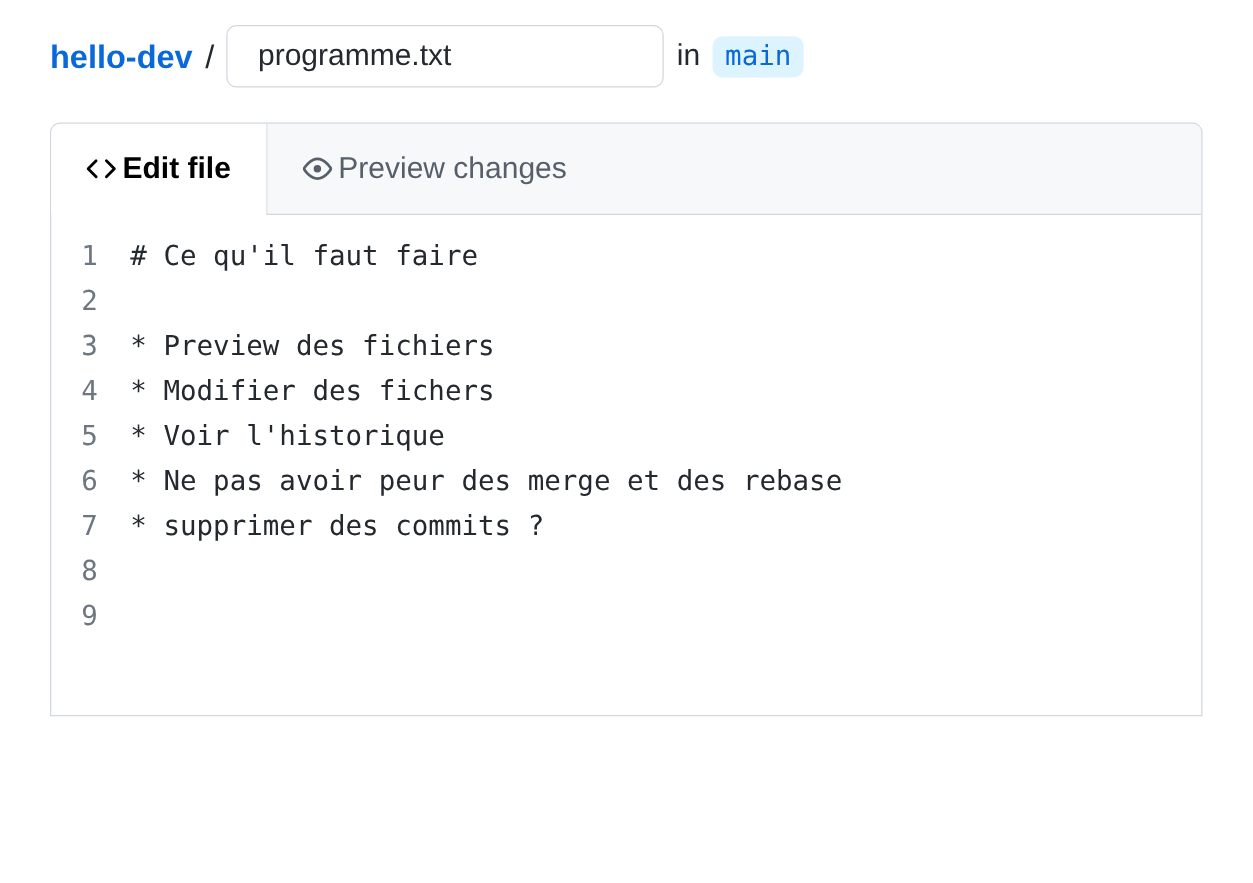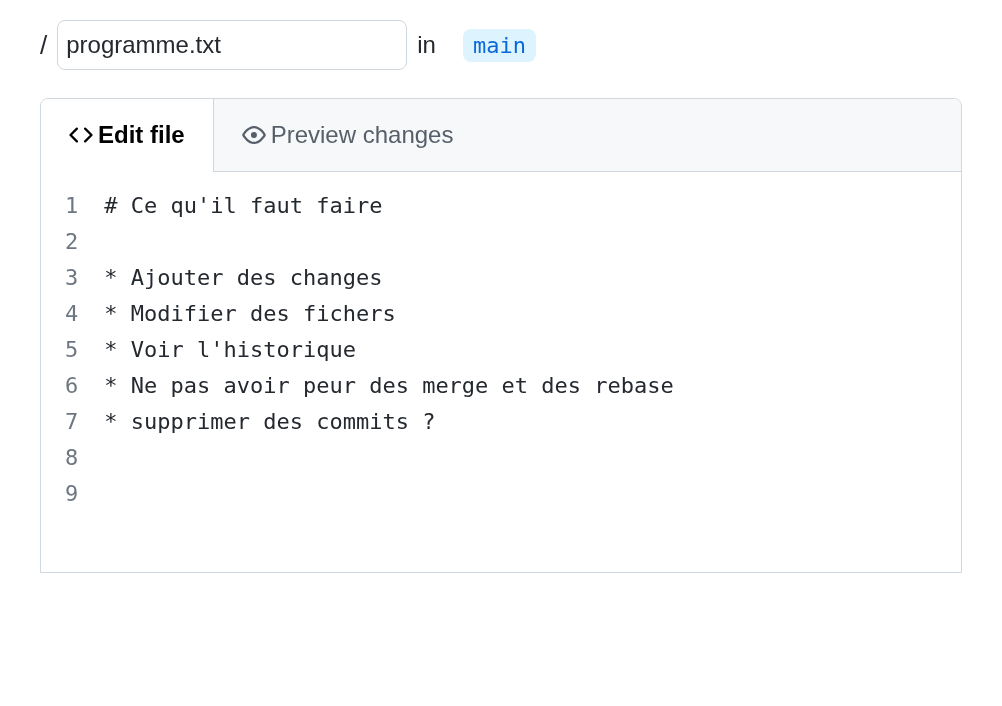"hello-dev" a.repo-link { html: none -> <a>hello-dev</a> }
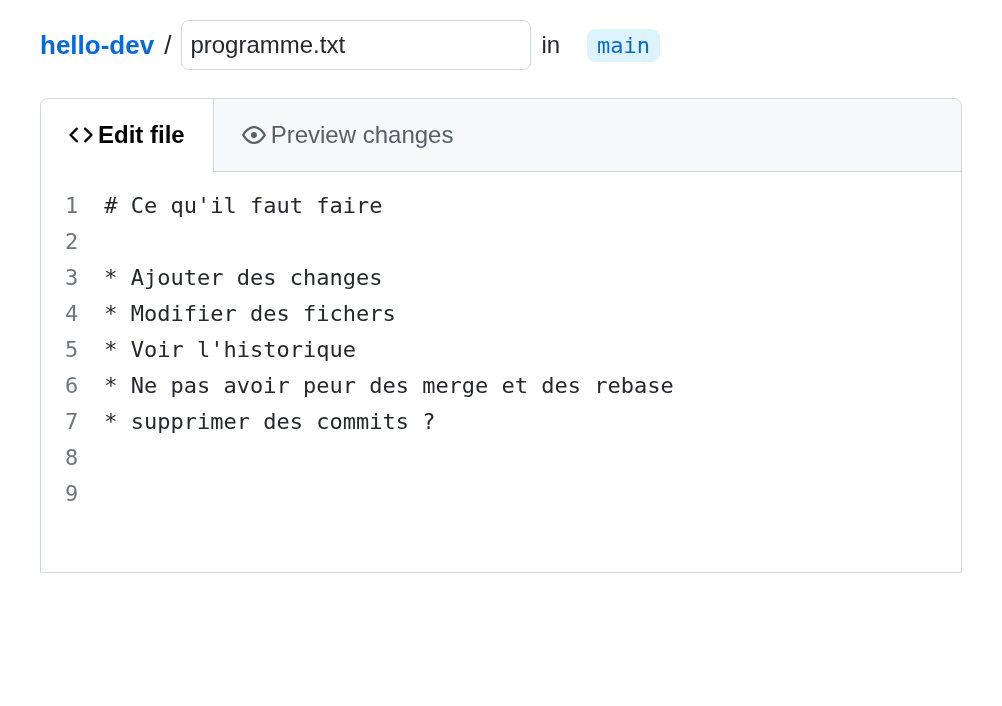"programme.txt" .filename-input { padding: 10px 8px -> 10px 24px }
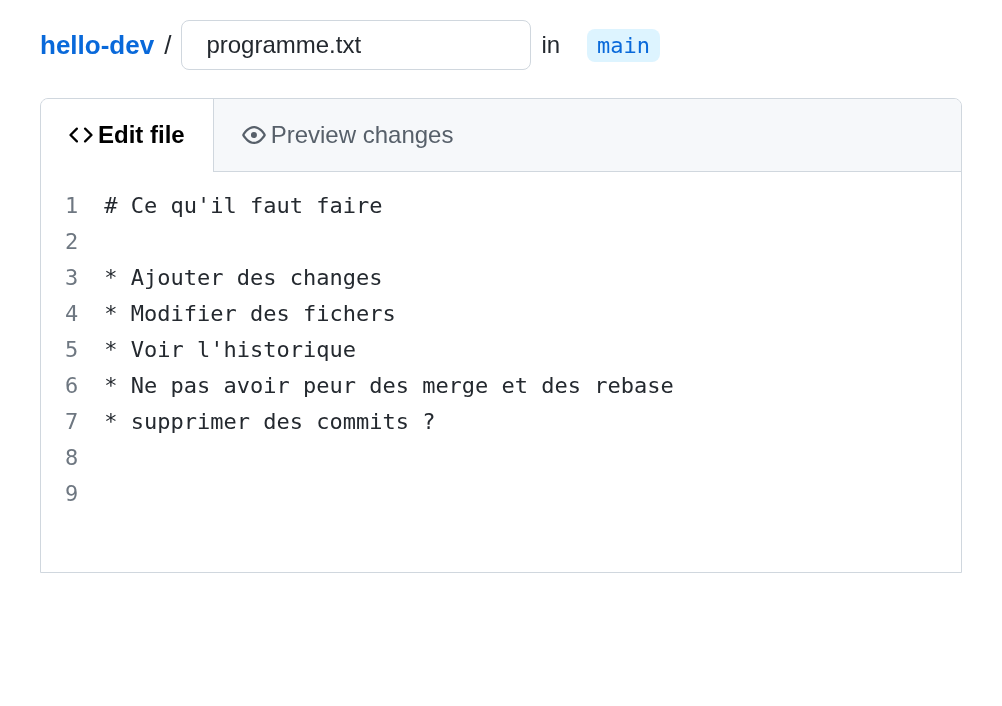"main" .branch-badge { margin-left: 17px -> none }
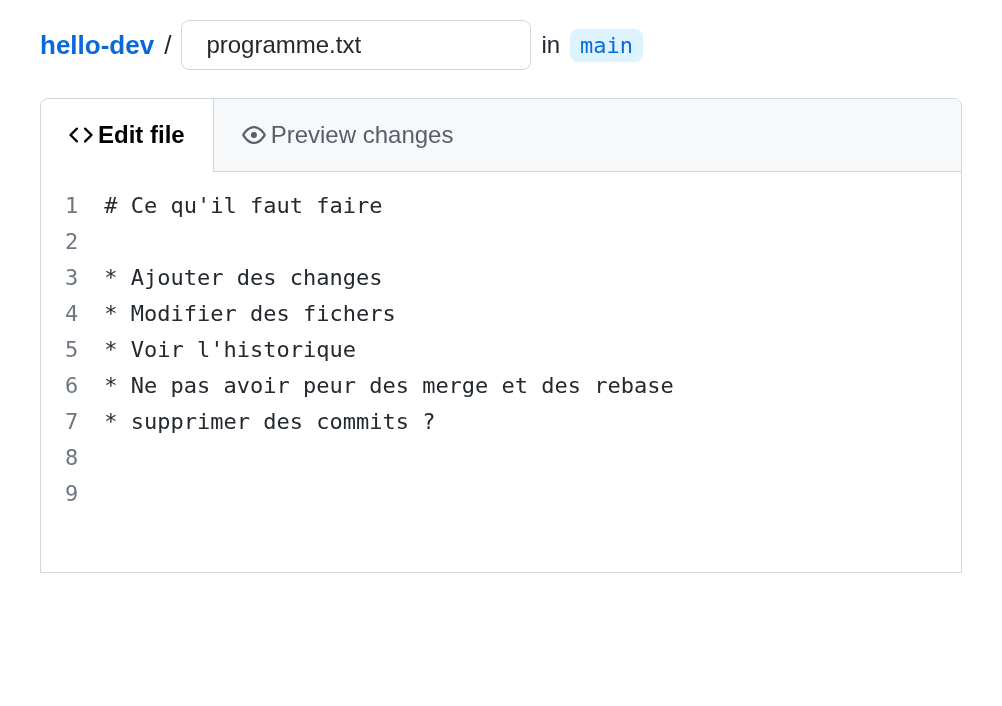"* Ajouter des changes" div { text: Ajouter des changes -> Preview des fichiers }
